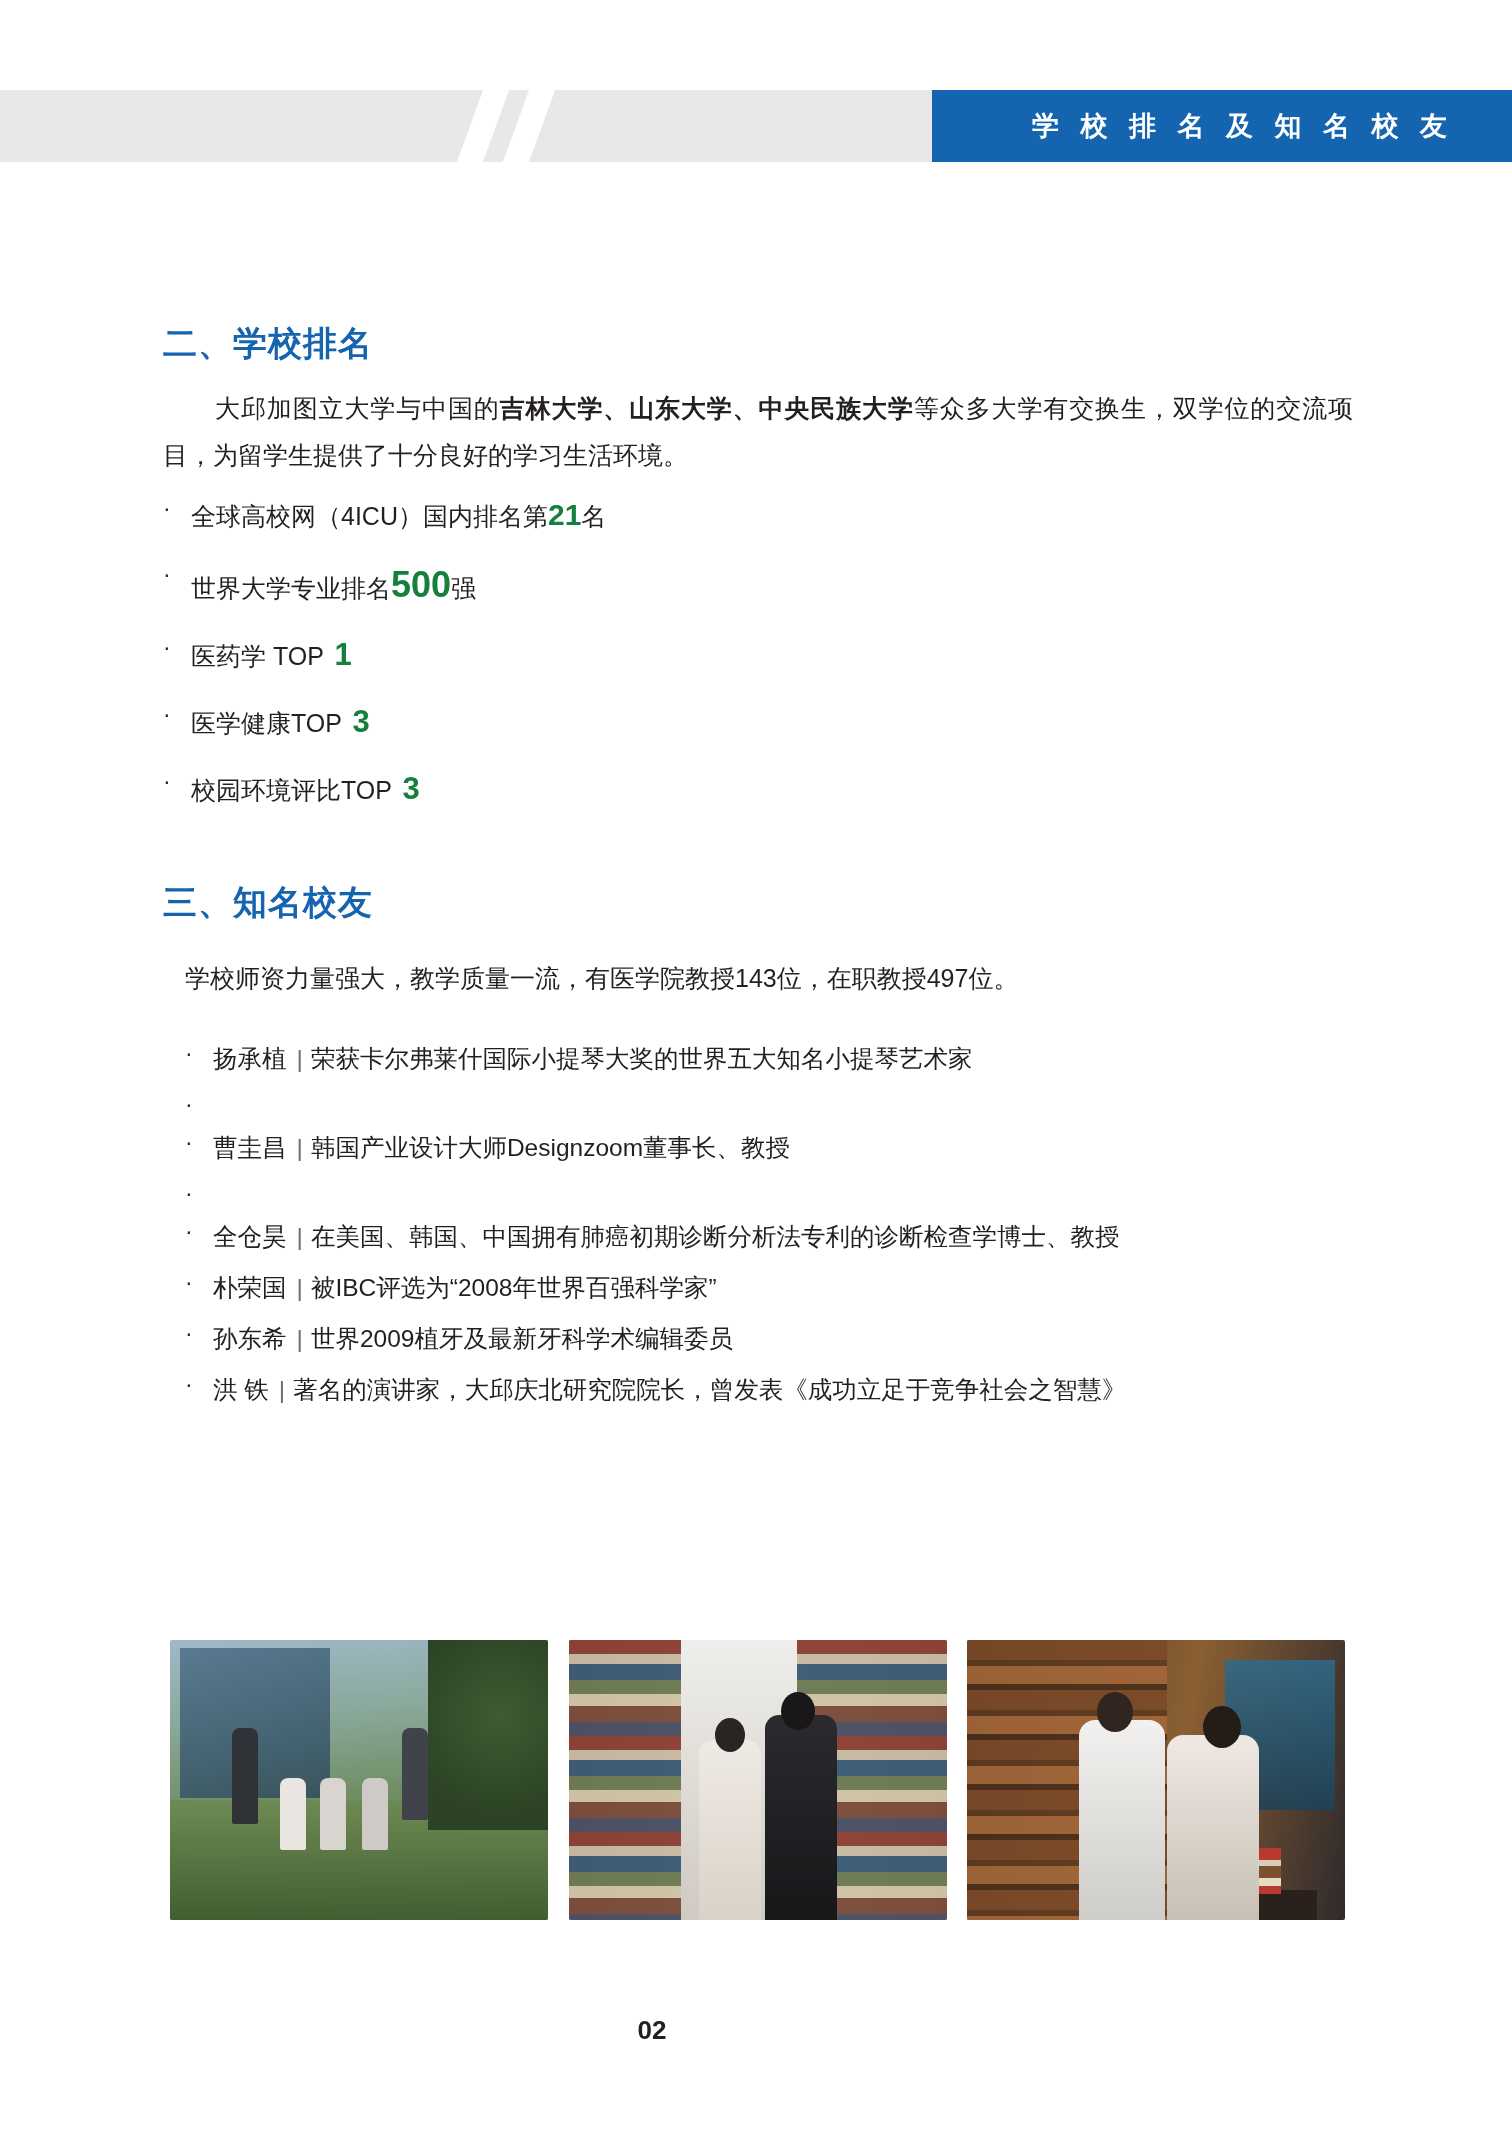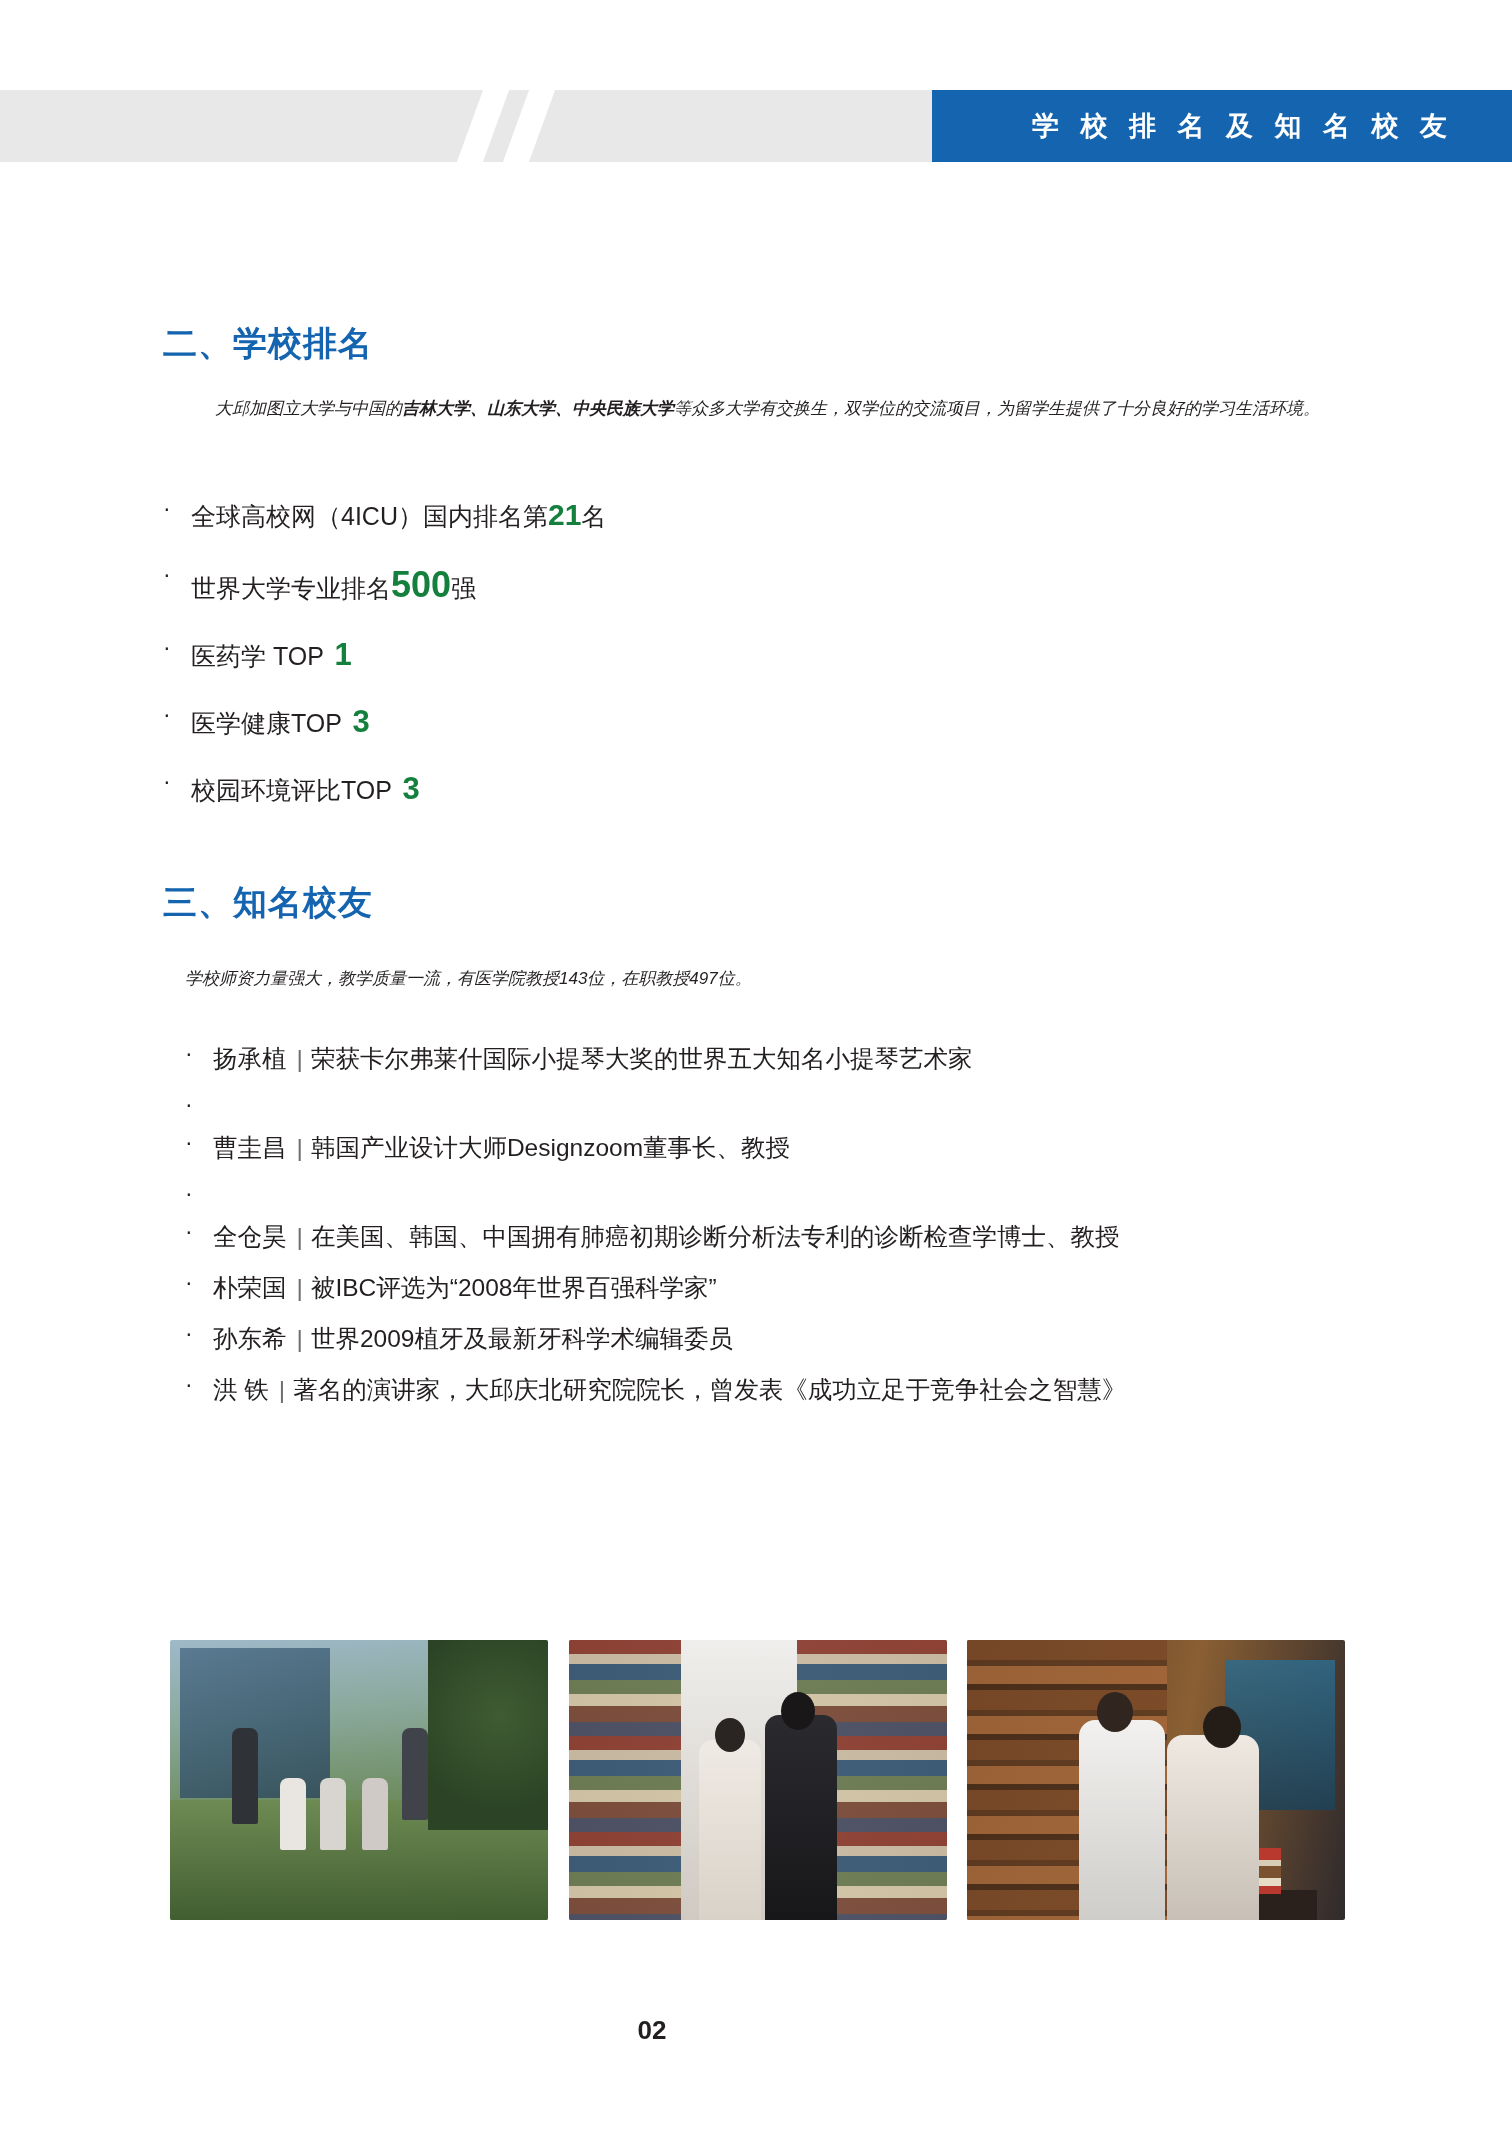"大邱加图立大学与中国的吉林大学、山东大学、中央民族大学等众多大学有交换生，双学位" .para { font-size: 17px -> 25px; font-style: italic -> none }
